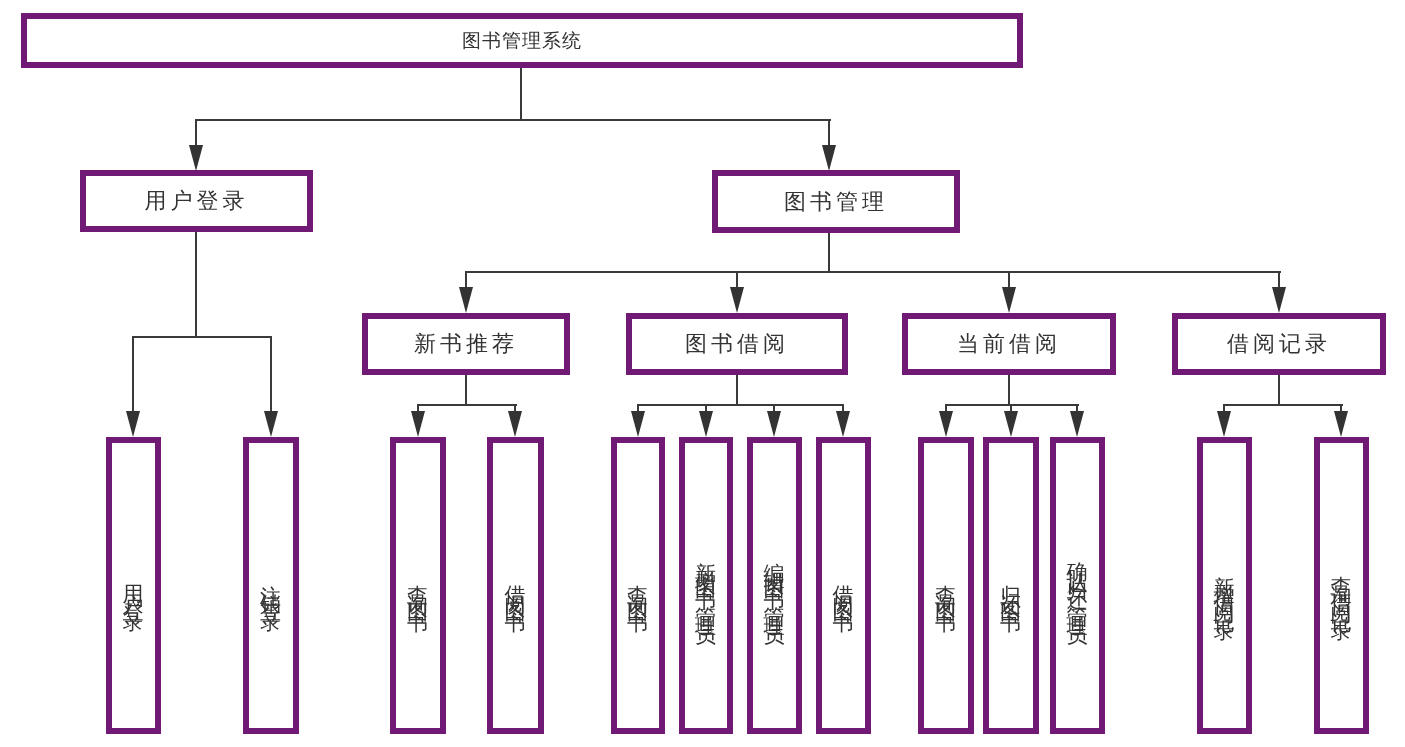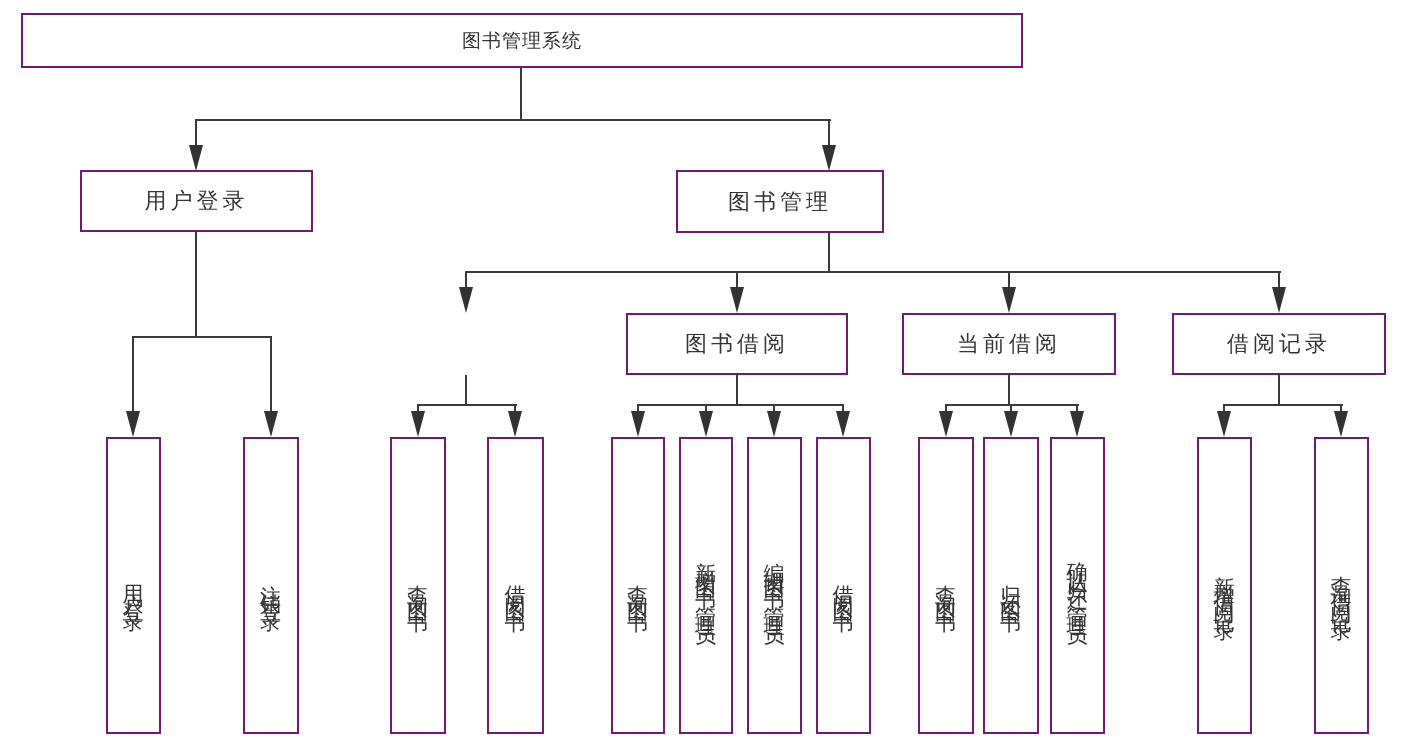"图书管理系统" .box { border: 2px solid #701a75 -> 6px solid #701a75 }
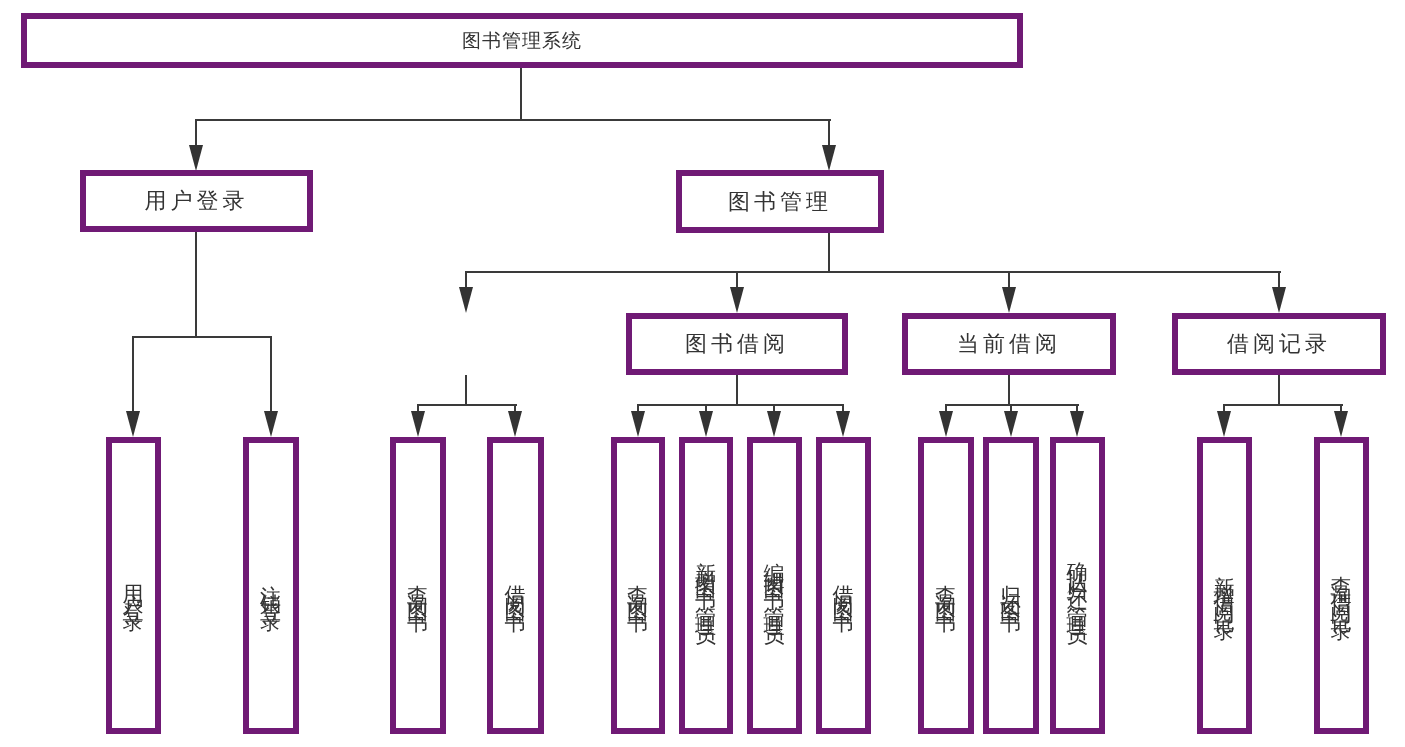"图书管理" div.box { left: 676px -> 712px; width: 208px -> 248px }
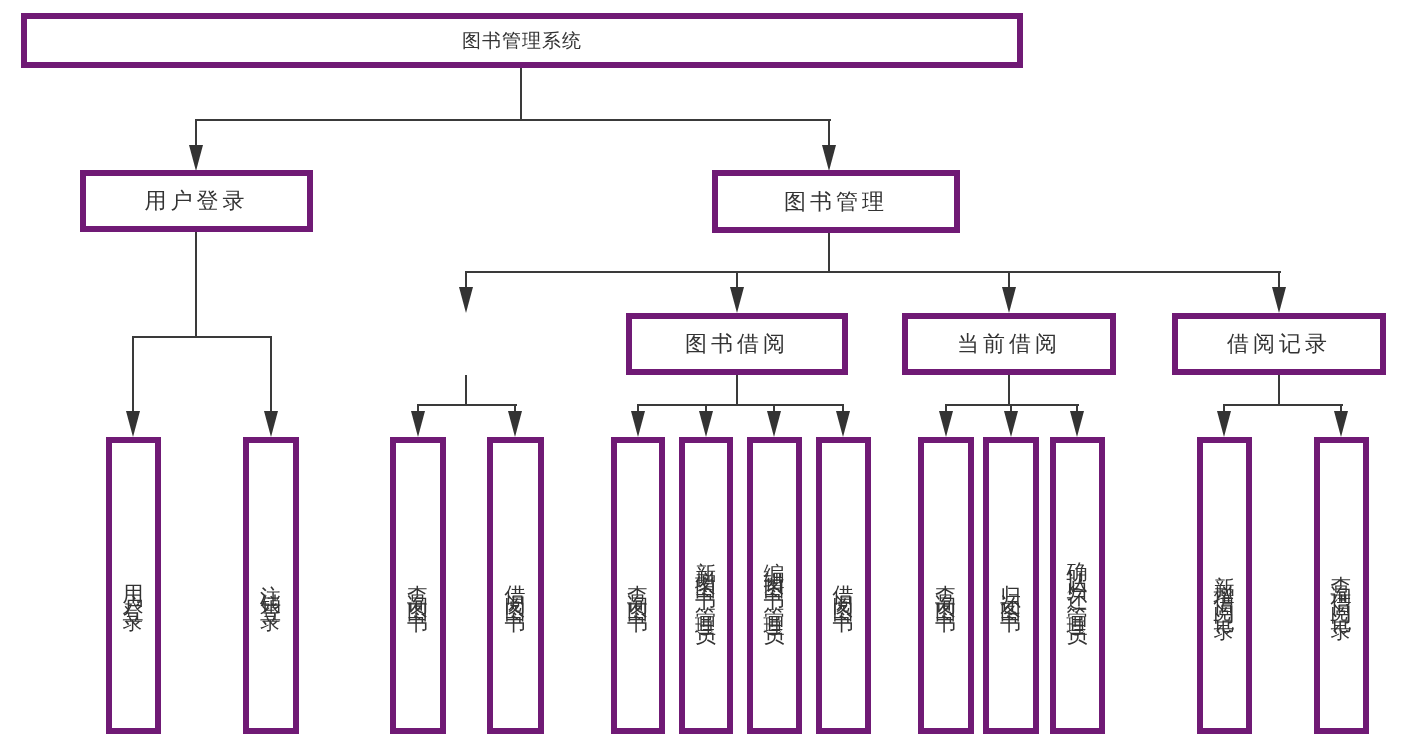"新书推荐" div.box { html: none -> <div>新书推荐</div> }
